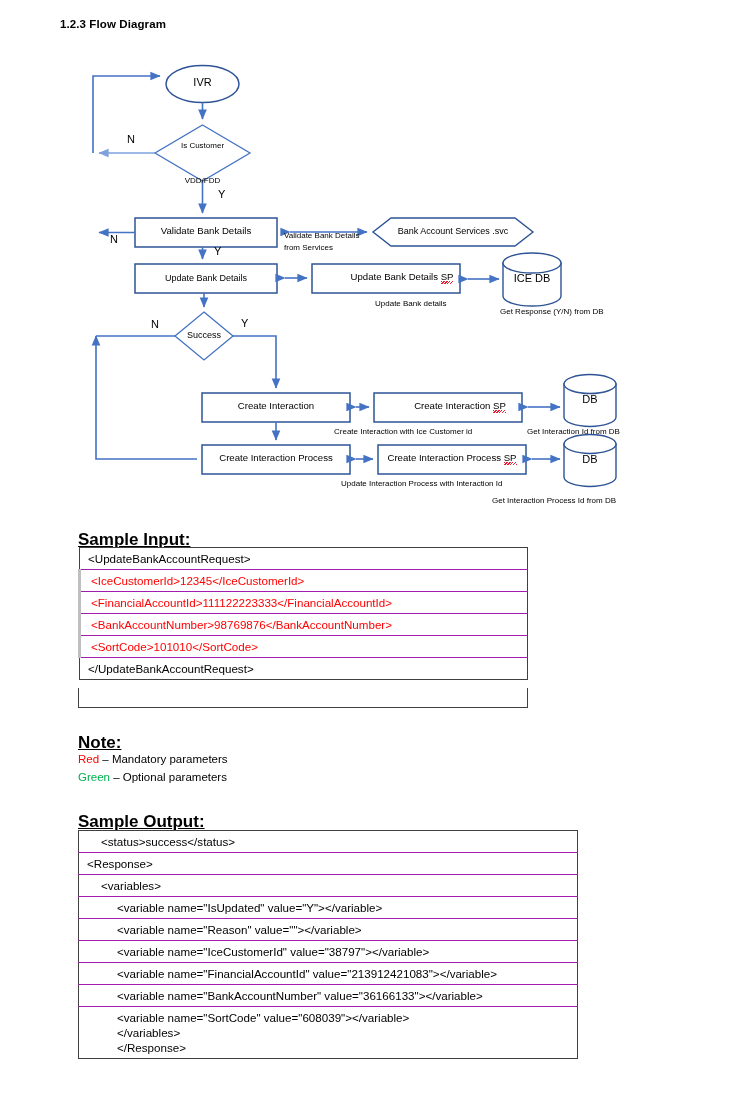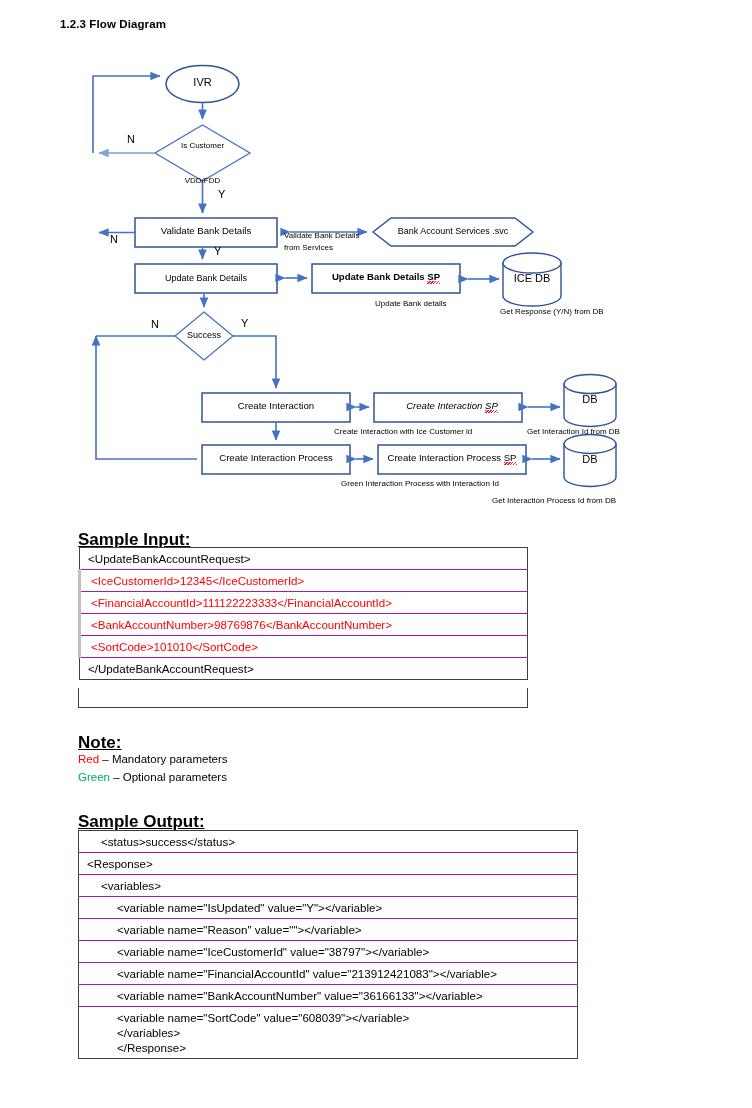"Update Bank Details SP" div.node-label { font-weight: bold -> none; left: 312px -> 328px }
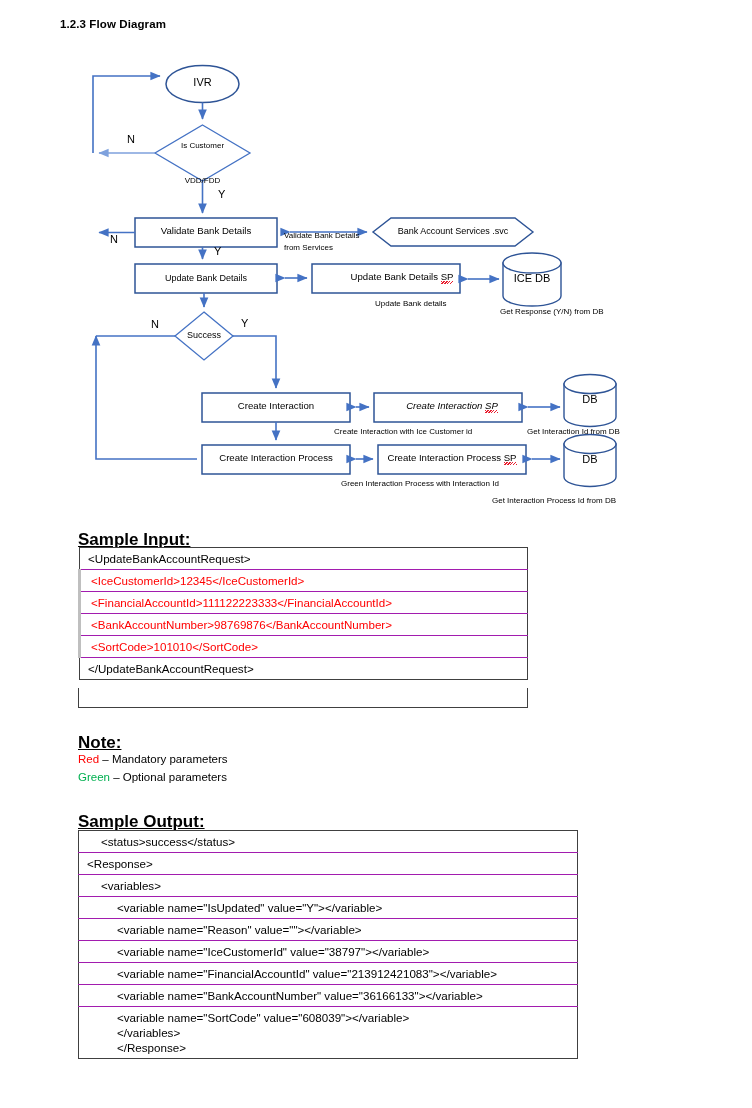"Create Interaction SP" div.node-label { font-style: italic -> none; left: 378px -> 386px }
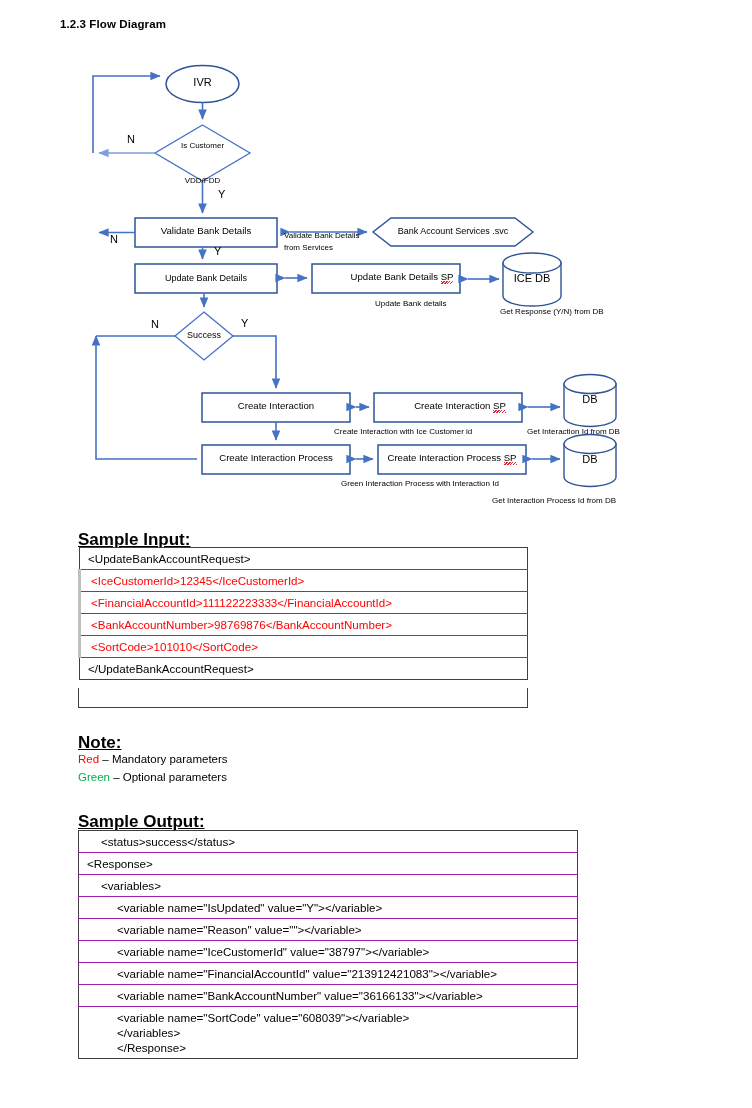"Green Interaction Process with" div.edge-label { text: Green -> Update }
